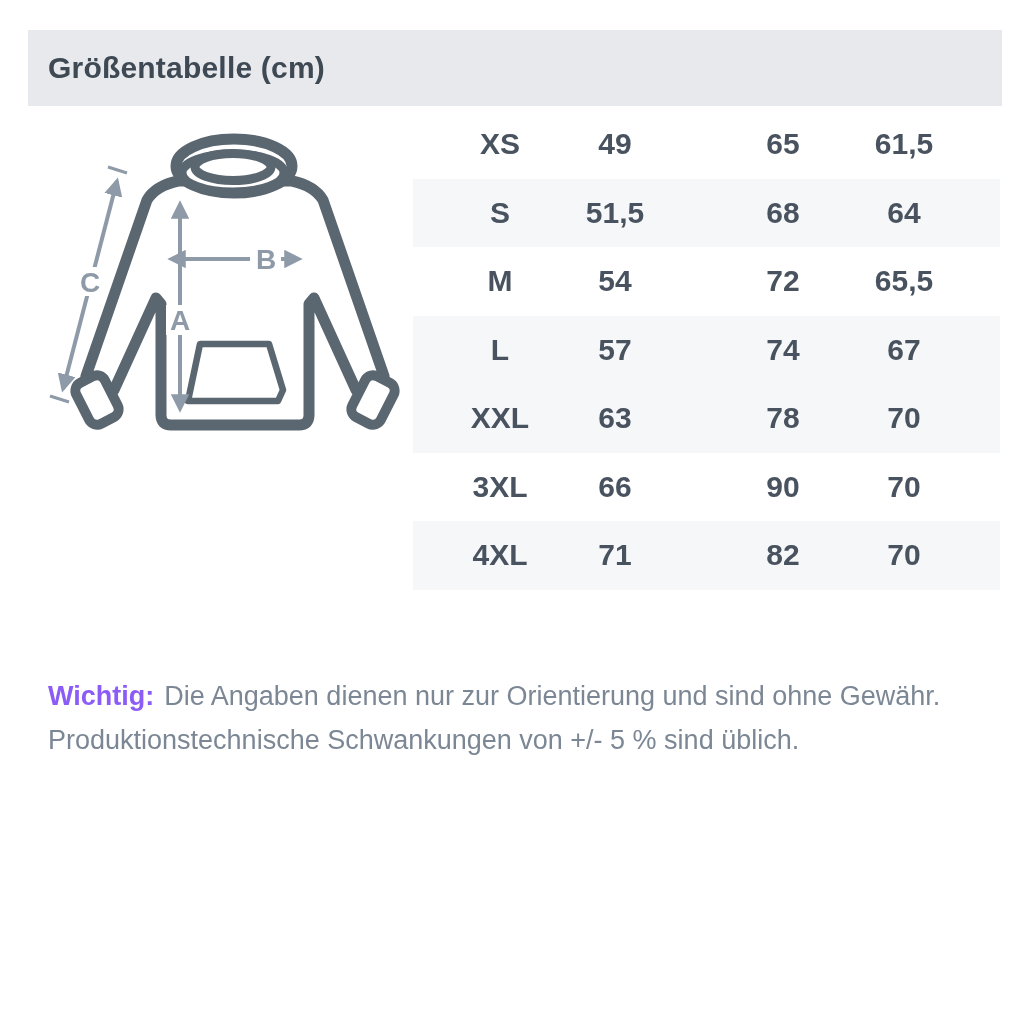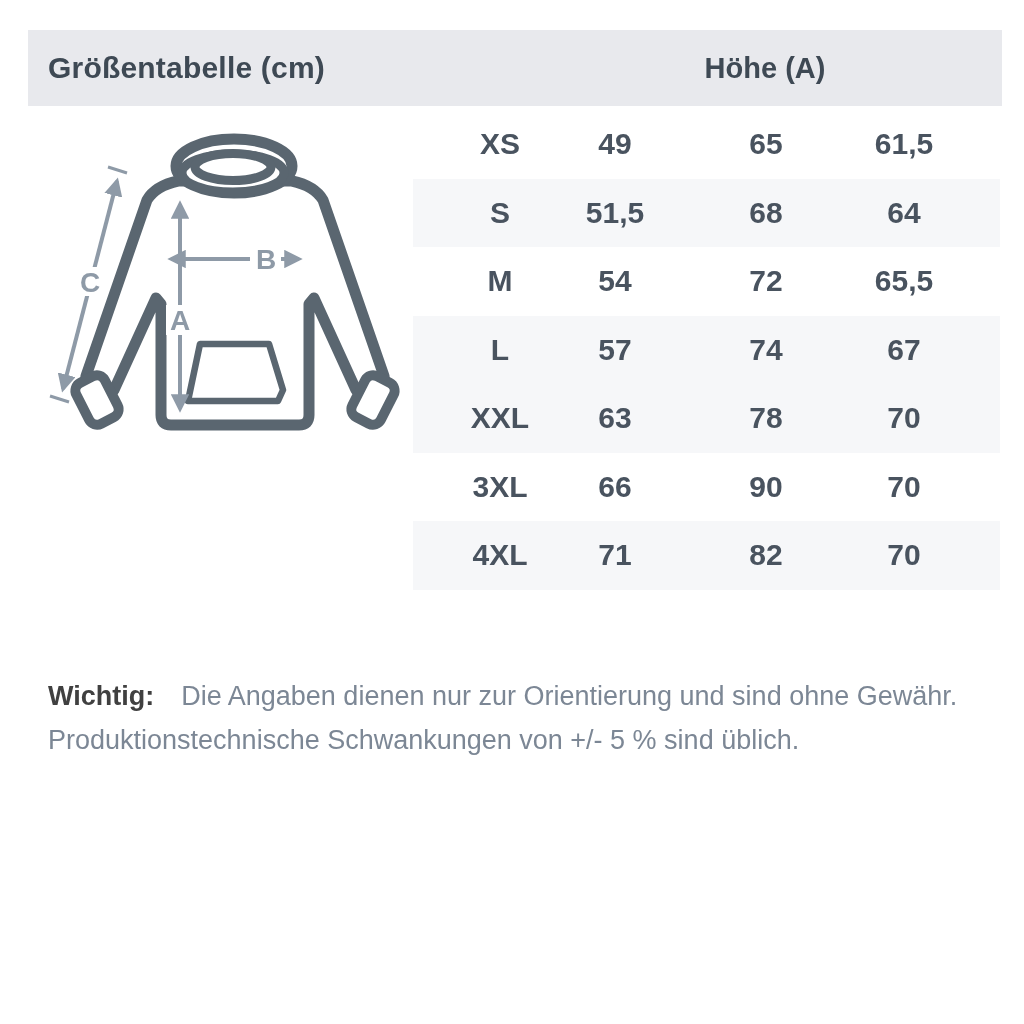"Höhe (A)" div.col-h { html: <div>Höhe (A)</div> -> none }
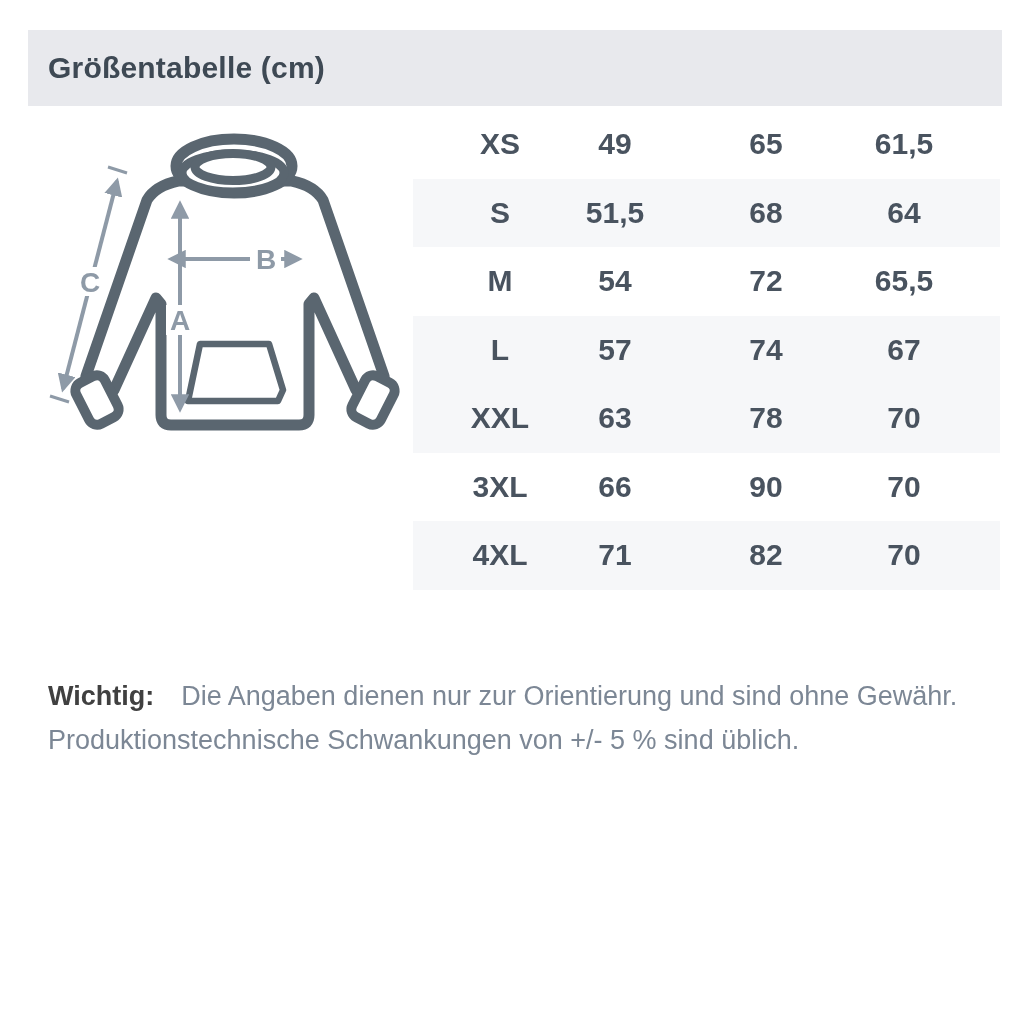"65" .cell.c3 { left: 353px -> 370px }
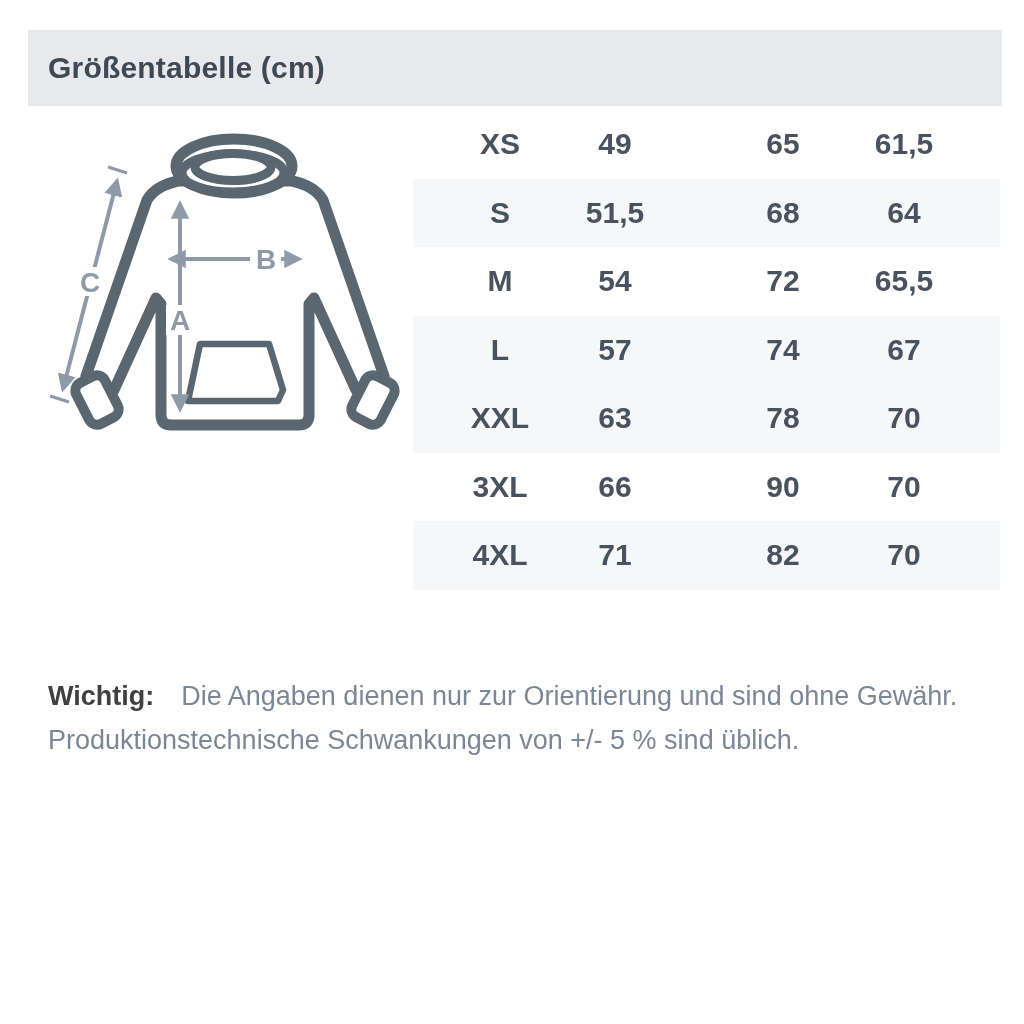"Wichtig:" .note .lead { color: #404040 -> #8b5cf6; margin-right: 27px -> 10px }
